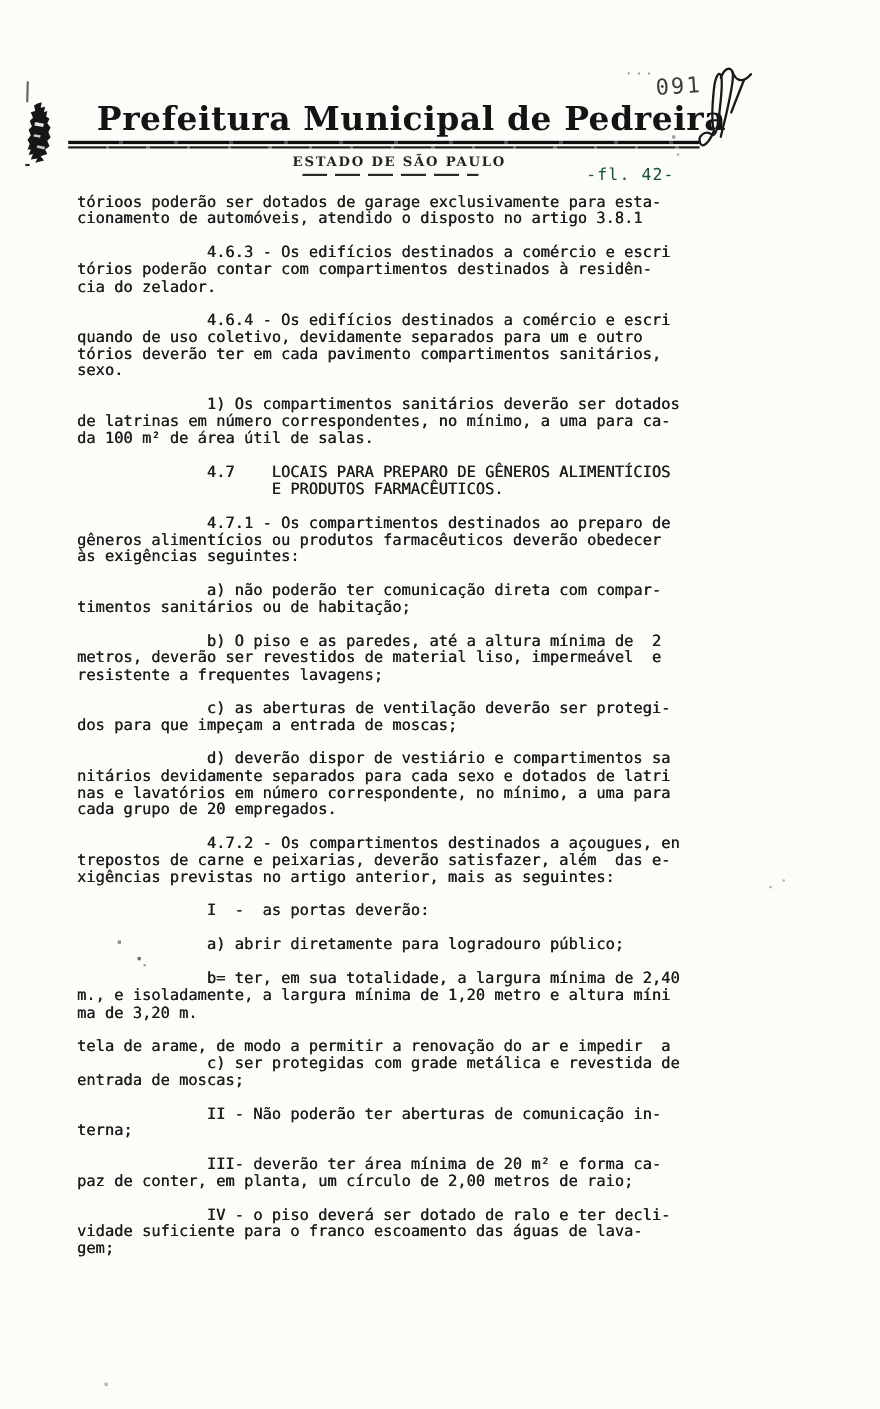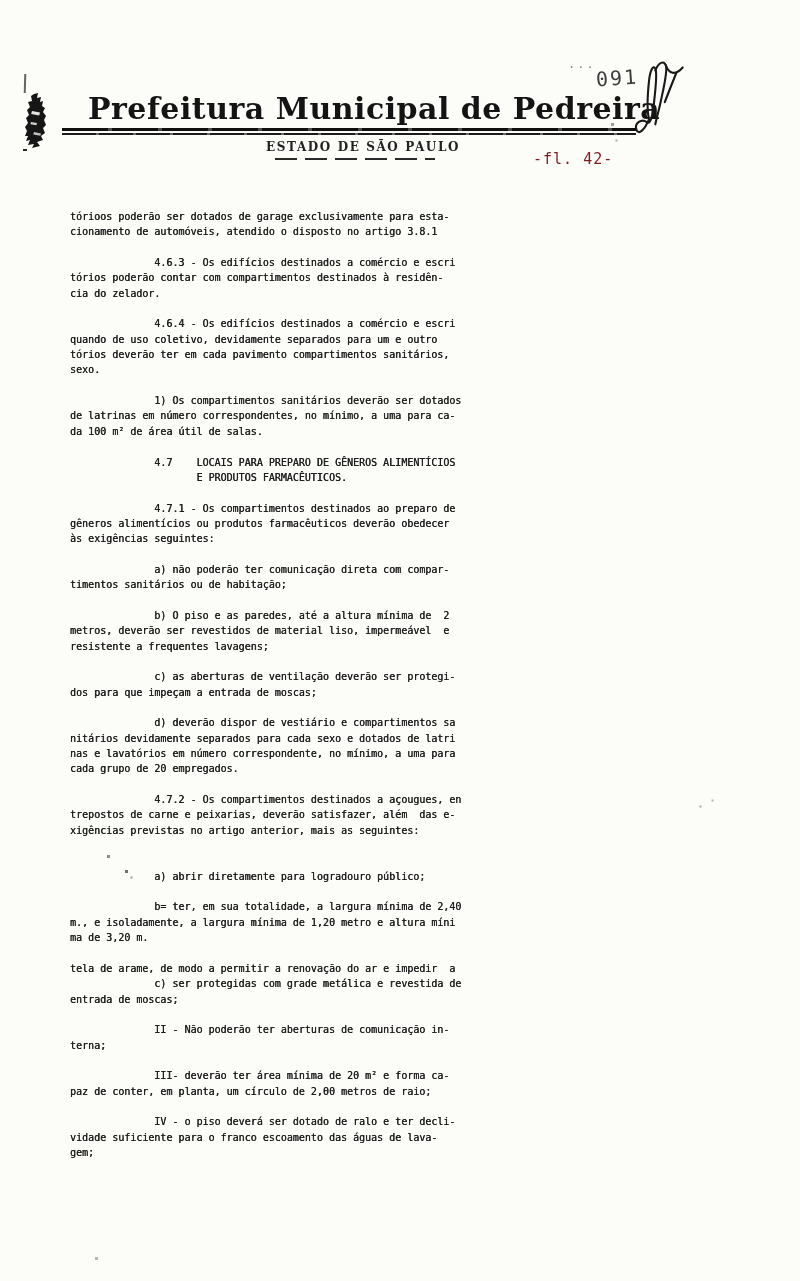"-fl. 42-" .folio { color: #7f1d1d -> #14532d }
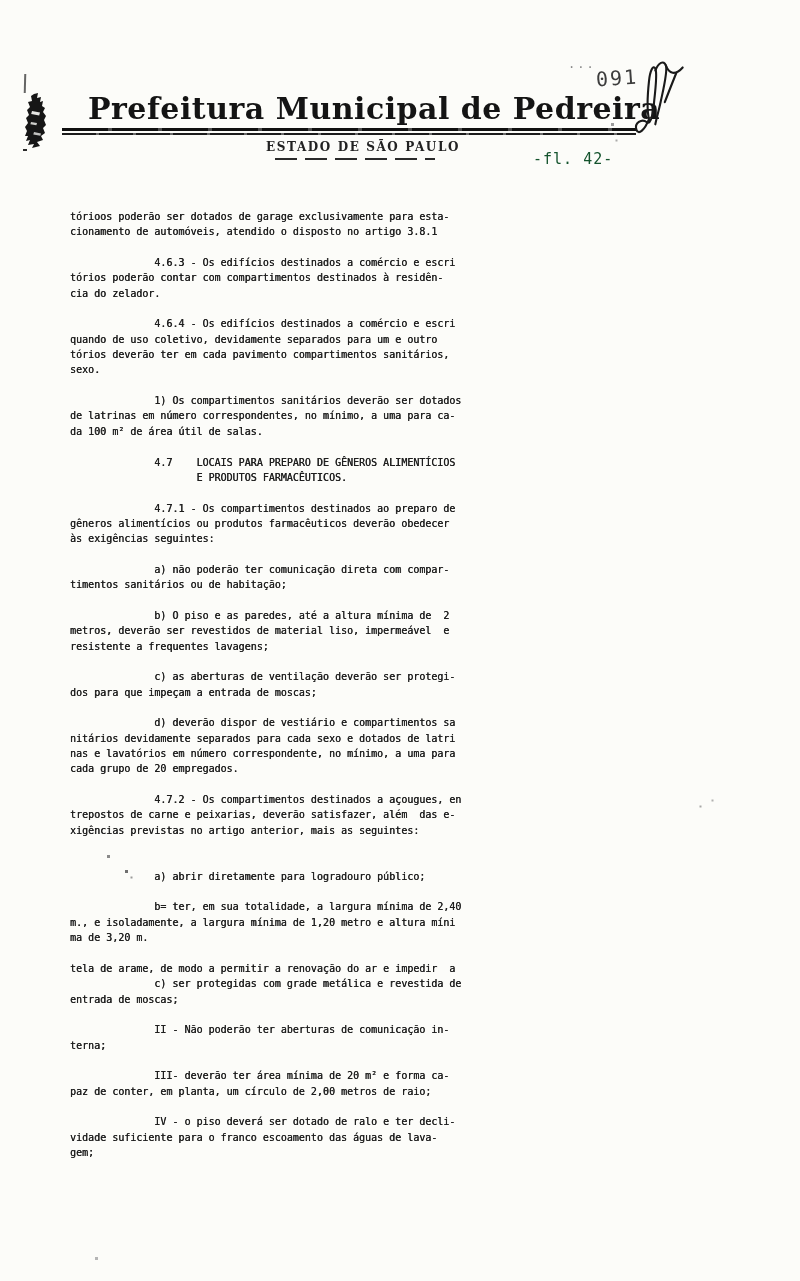"tórioos poderão ser dotados de" .doc-body { font-size: 10px -> 14px; margin-top: 32px -> none }
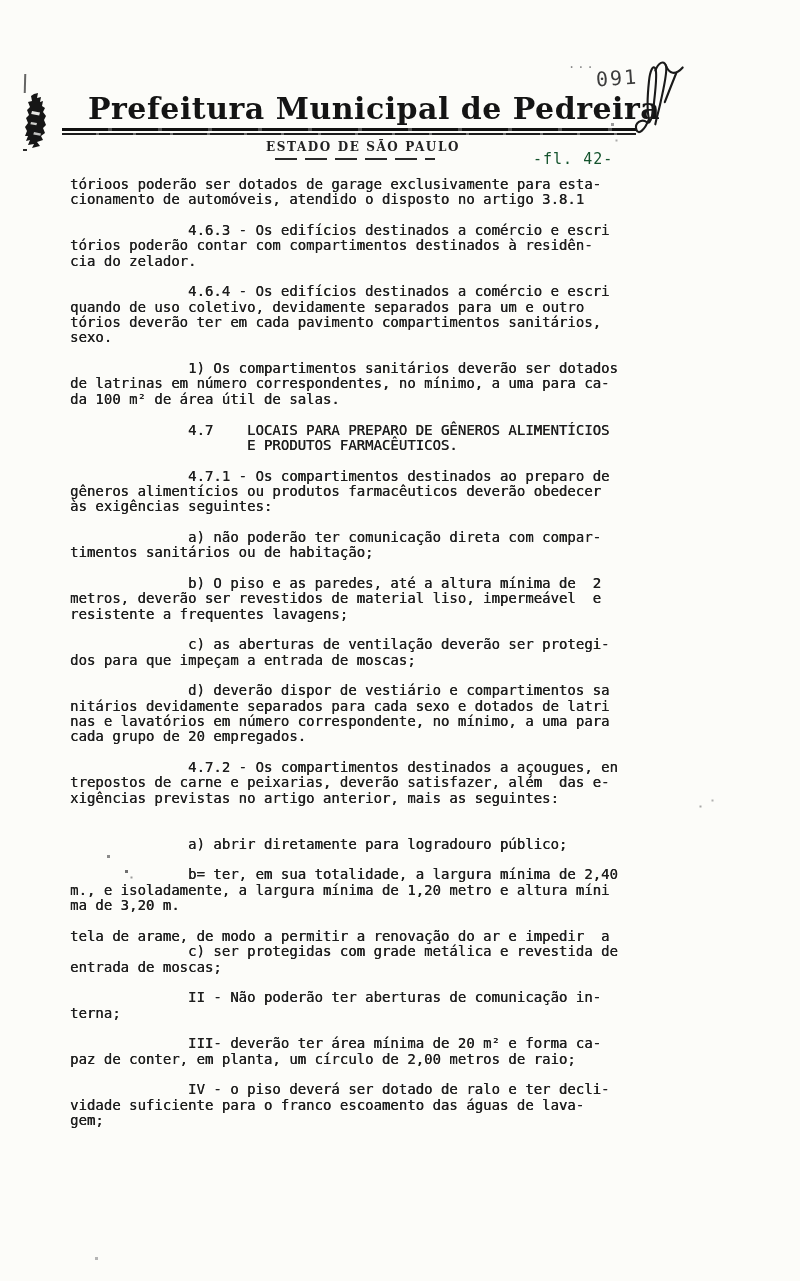"I - as portas deverão:" div.line { html: none -> <div><span> I - as portas deverão:</span></div> }
